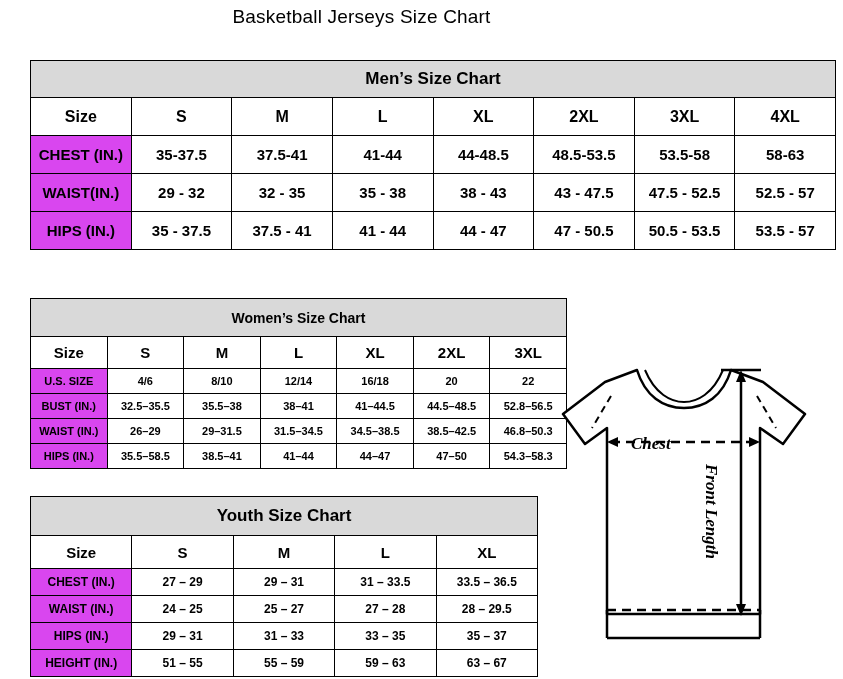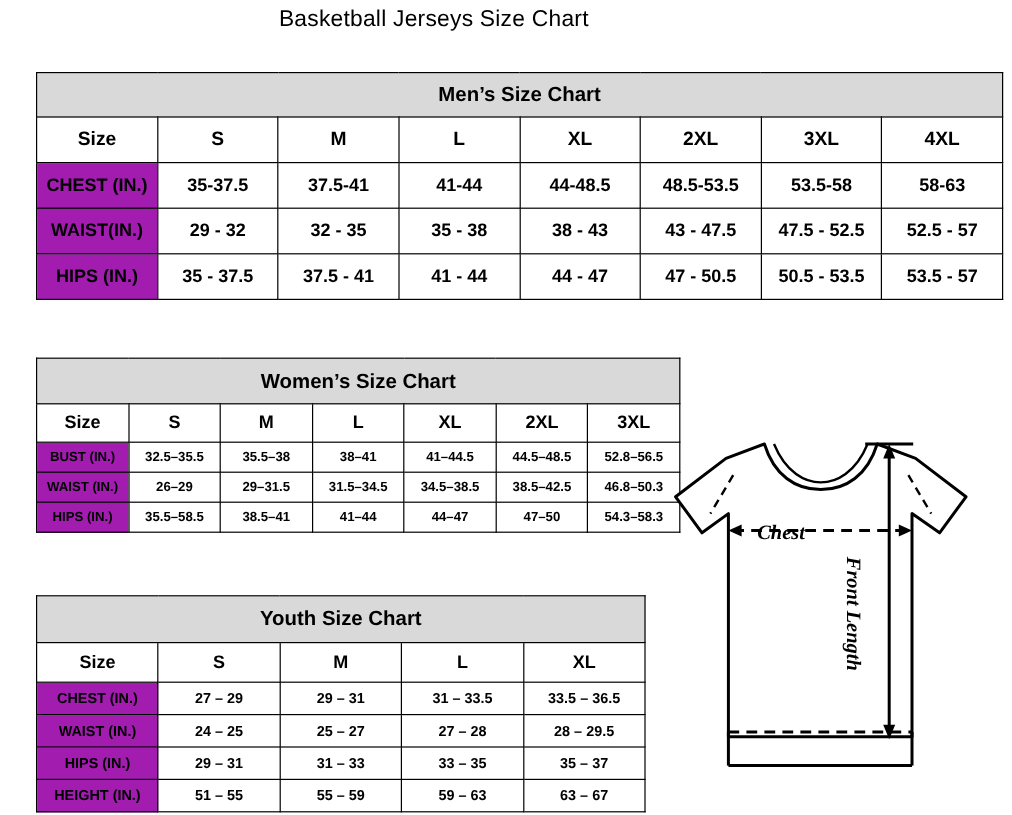"CHEST (IN.)" .row-label-col { background: #a21caf -> #d946ef }
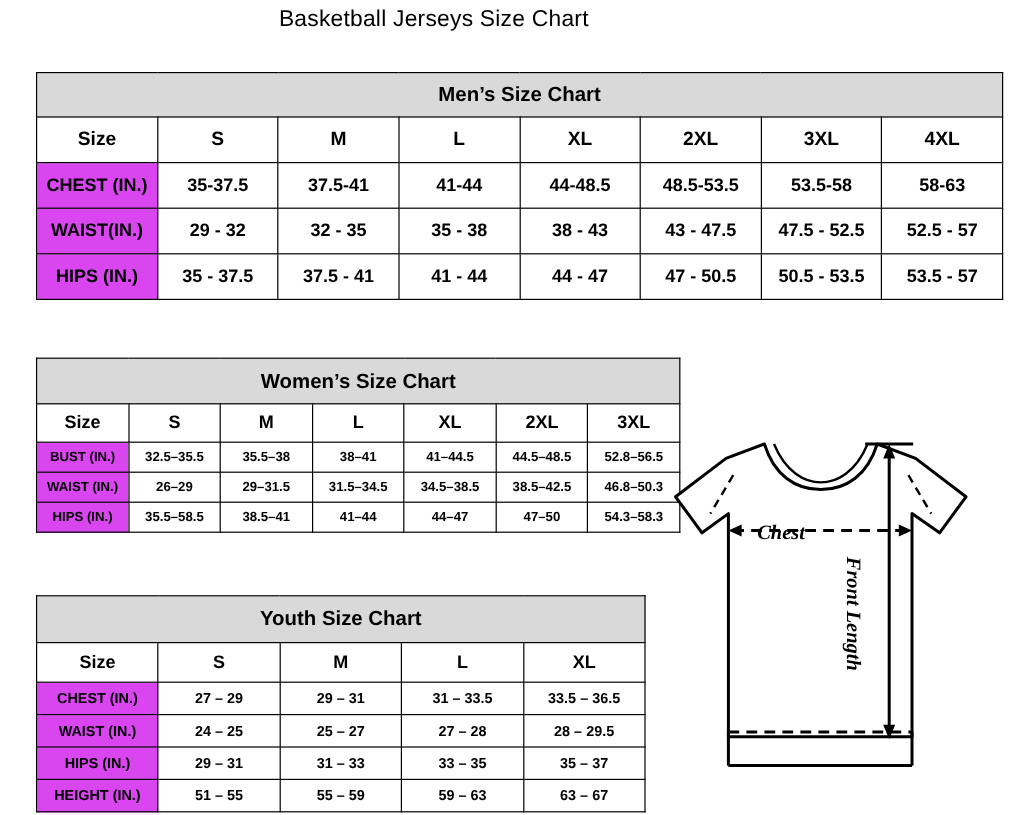"Women’s Size Chart" #womens-table .hdr-band { font-size: 17px -> 14px }
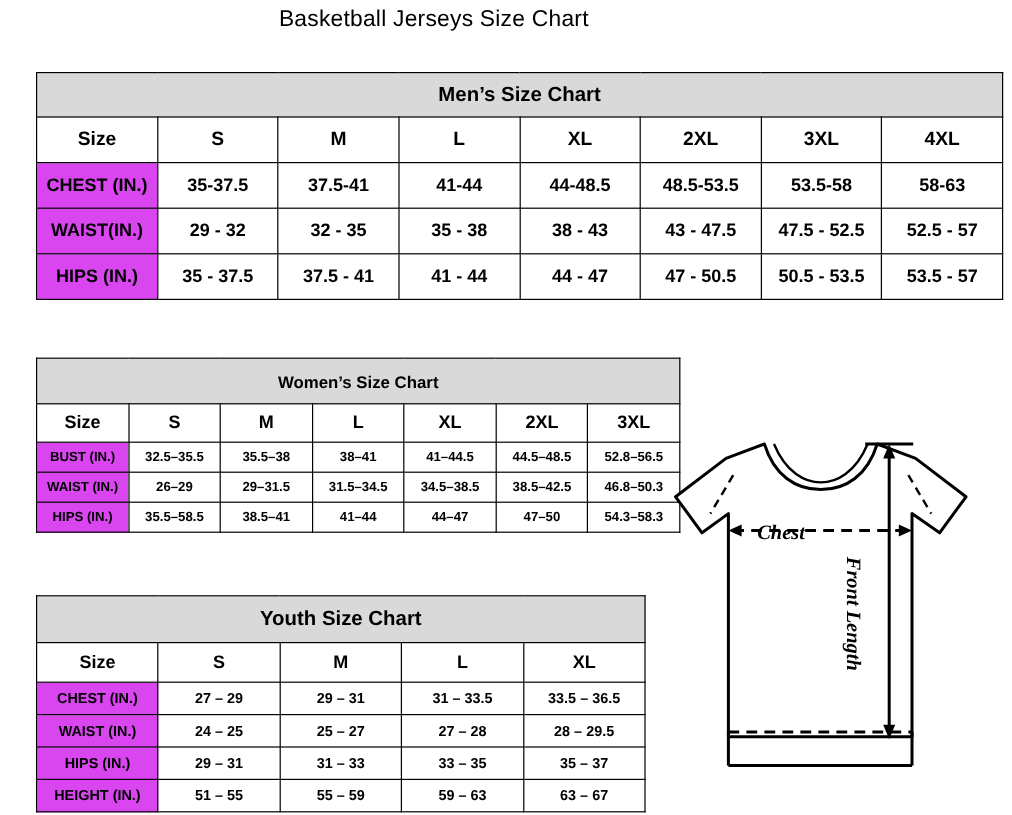"U.S. SIZE" tr { html: none -> <tr> <td>U.S. SIZE</td> <td>4/6</td> <td>8/10</td> <td>12/14</td> <td>16/18</td> <td>20</td> <td>22</td> </tr> }
